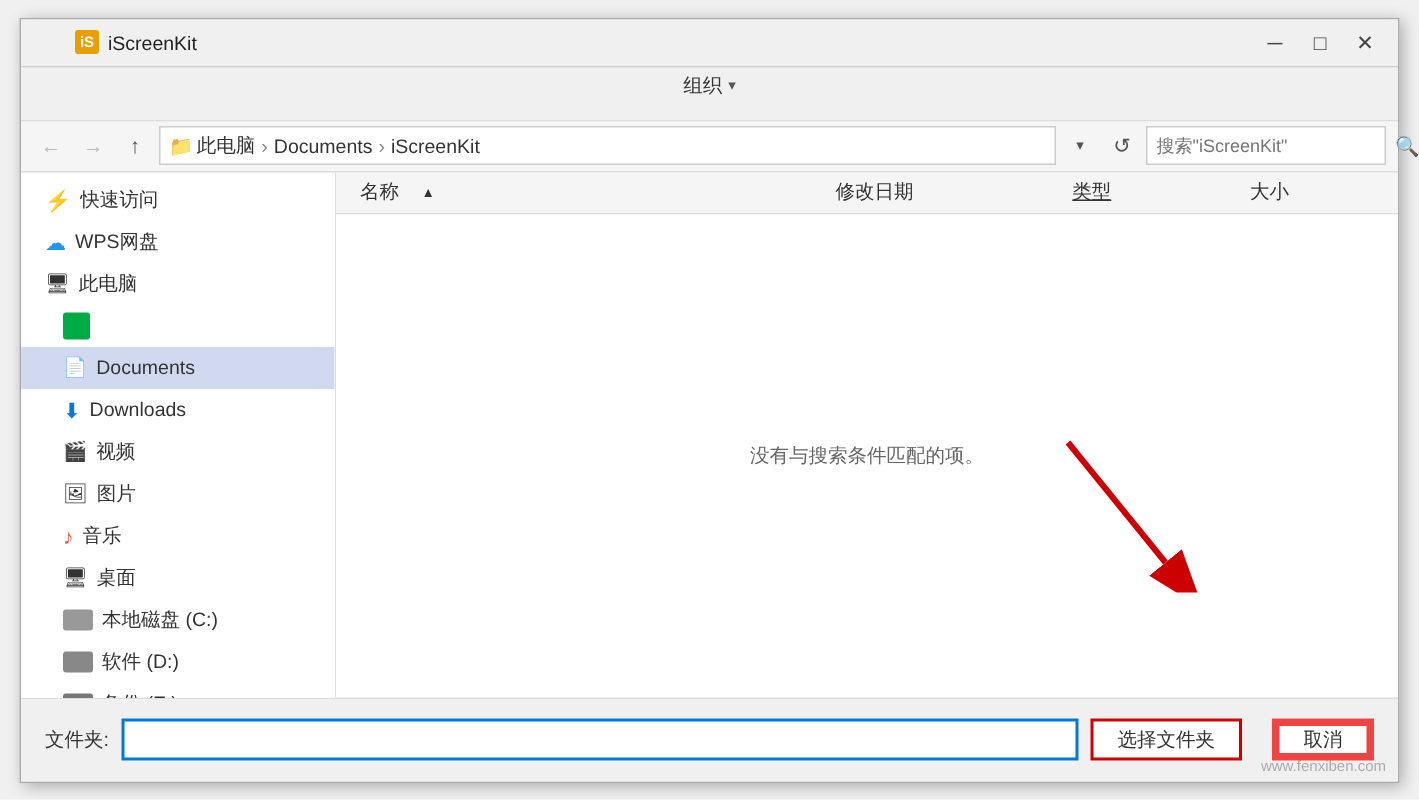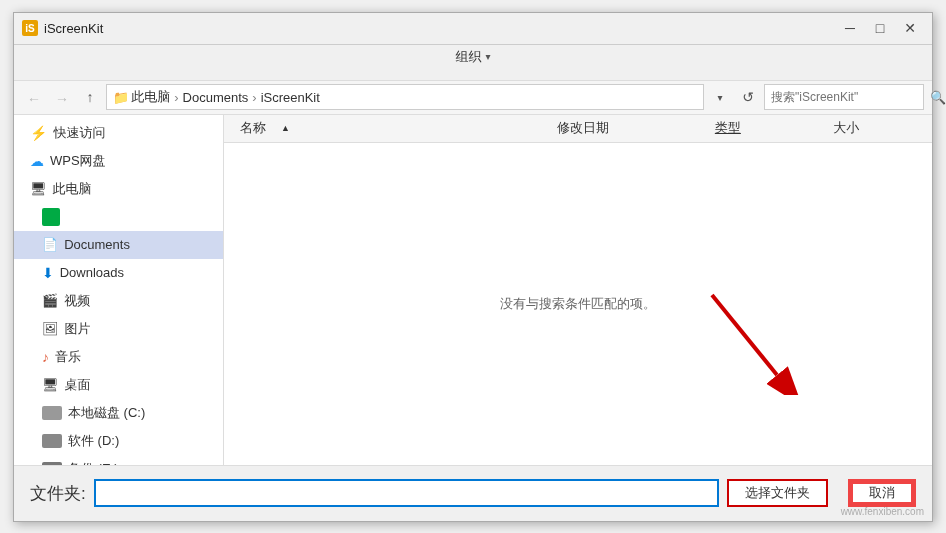"iS" .title-bar-icon { margin-left: none -> 28px }
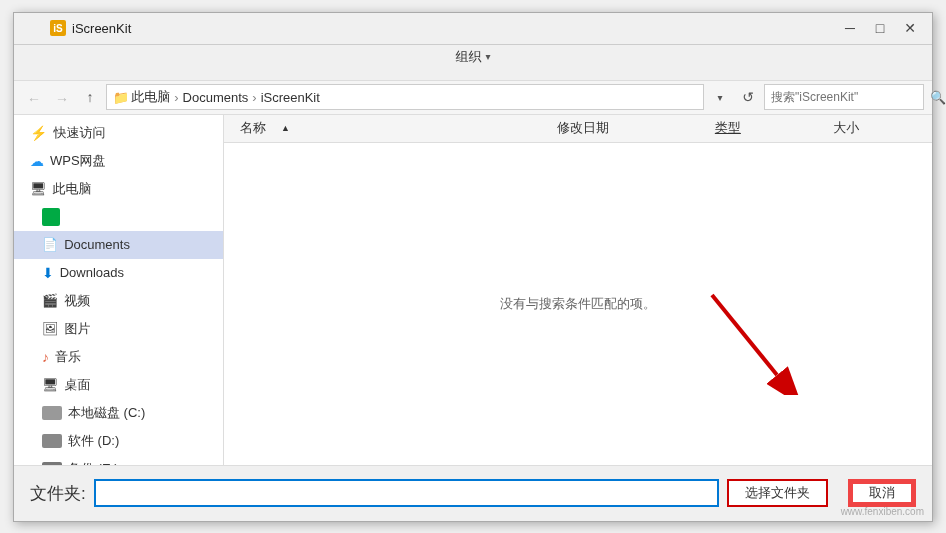"文件夹:" .folder-label { font-size: 17px -> 13px }
